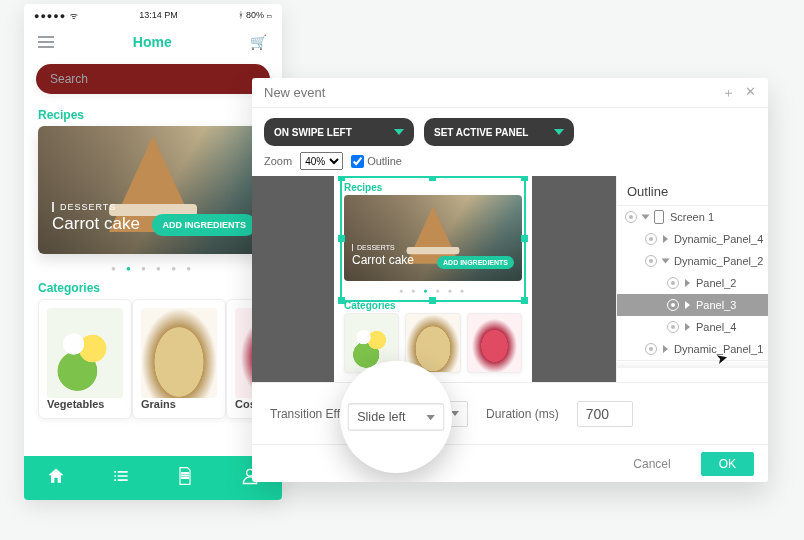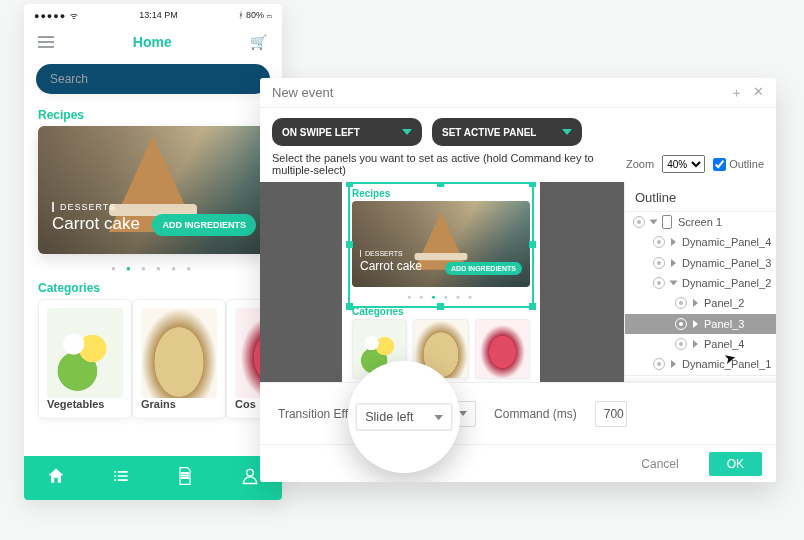"Search" .search { background: #0c4a6e -> #7f1d1d }
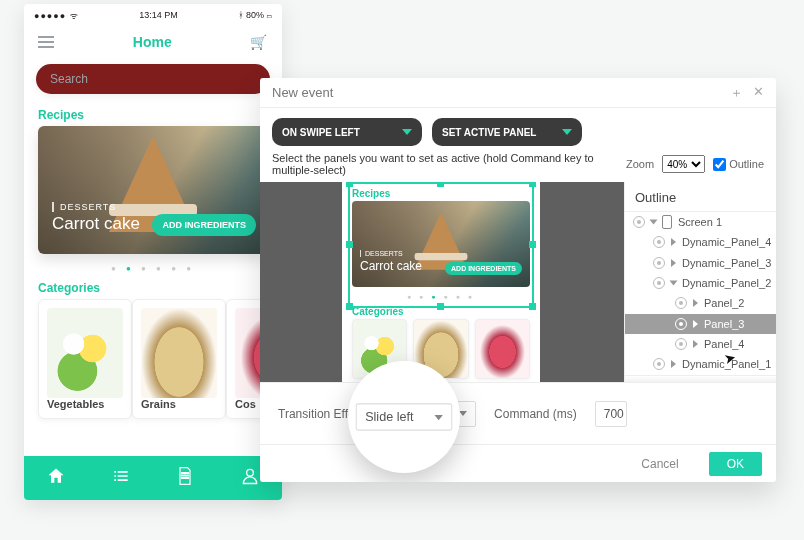"New event" .modal { left: 260px -> 252px }
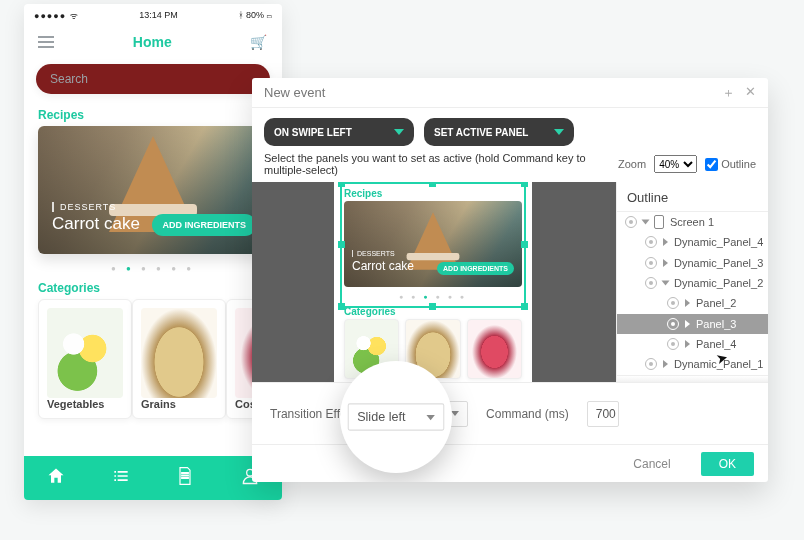"Select the panels you want" span { html: <span>Select the panels you want to set as active (hold Command key to multiple-select)</span> -> none }
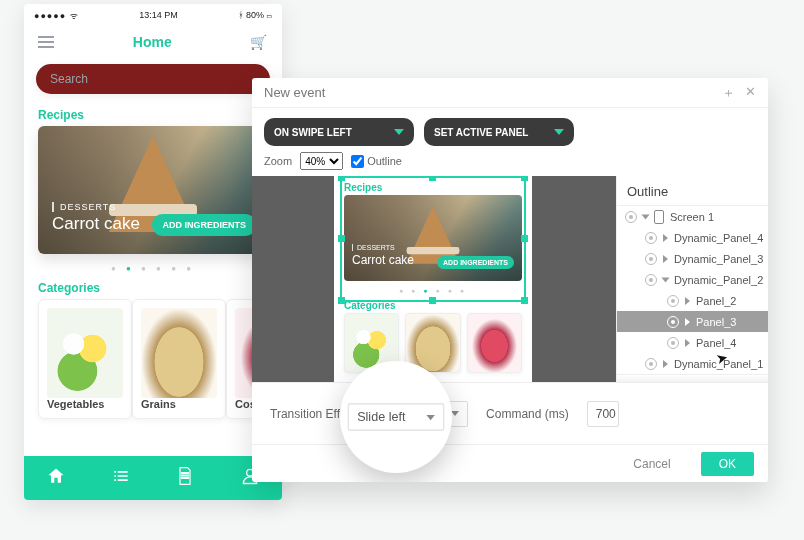"Dynamic_Panel_3" div.rowo { html: <div> <span></span> <span></span> <span>Dynamic_Panel_3</span> </div> -> none }
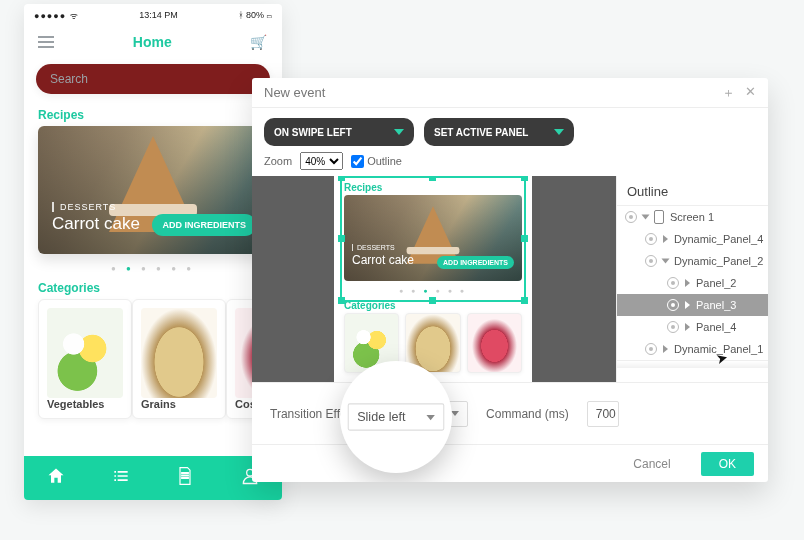"Command (ms)" span { text: Command -> Duration }
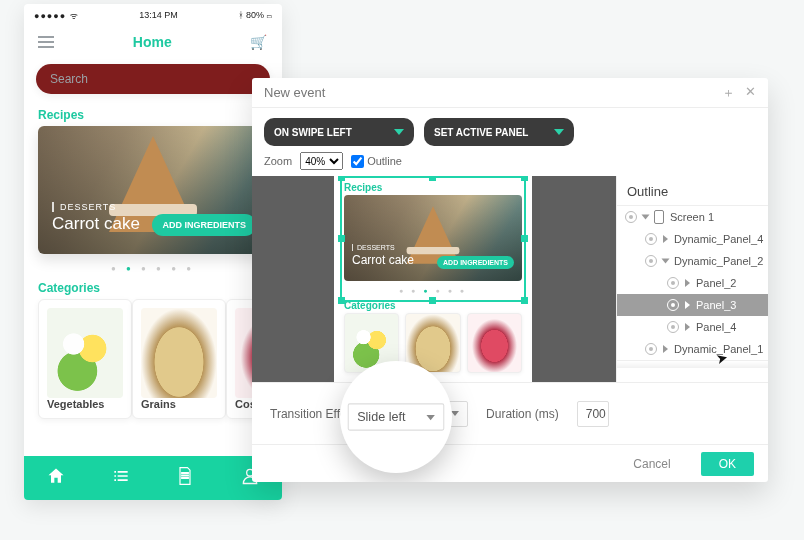"700" .durInput { font-size: 12px -> 14px; width: 32px -> 56px }
